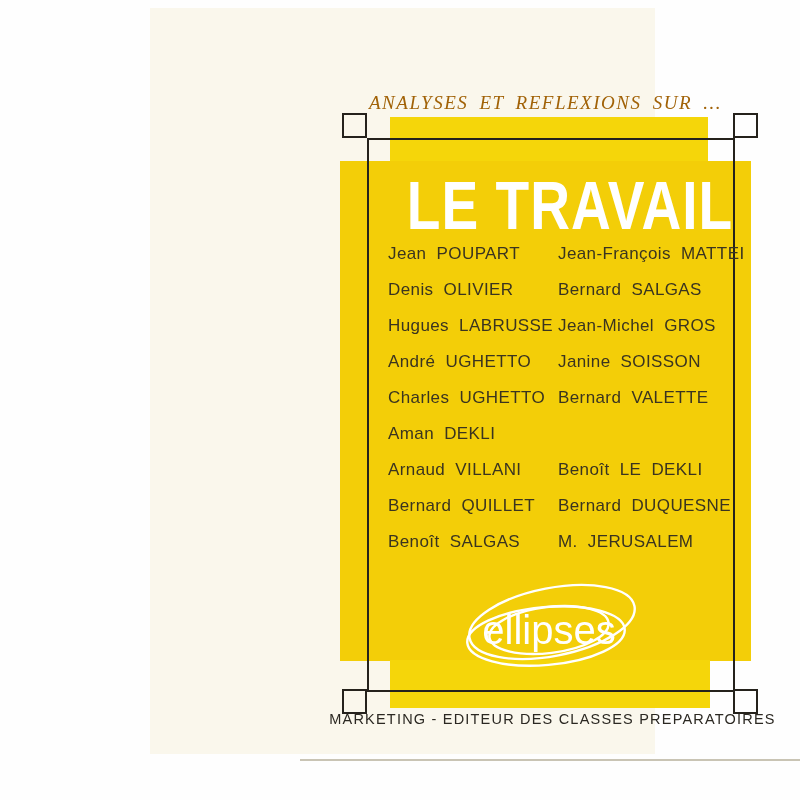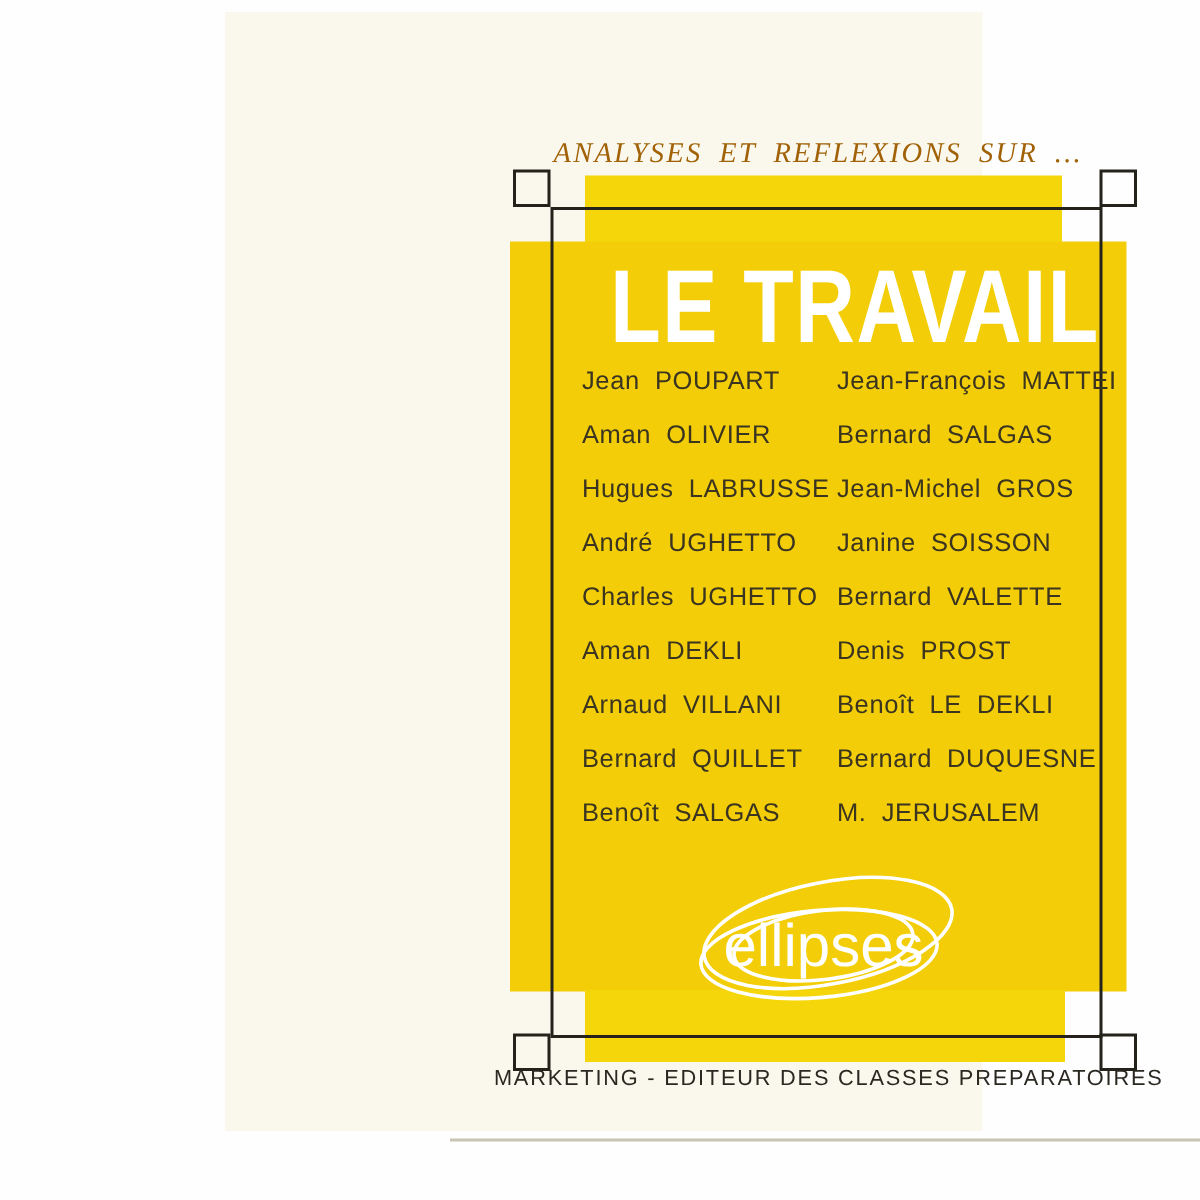"Aman OLIVIER" span.author-name { text: Aman -> Denis }
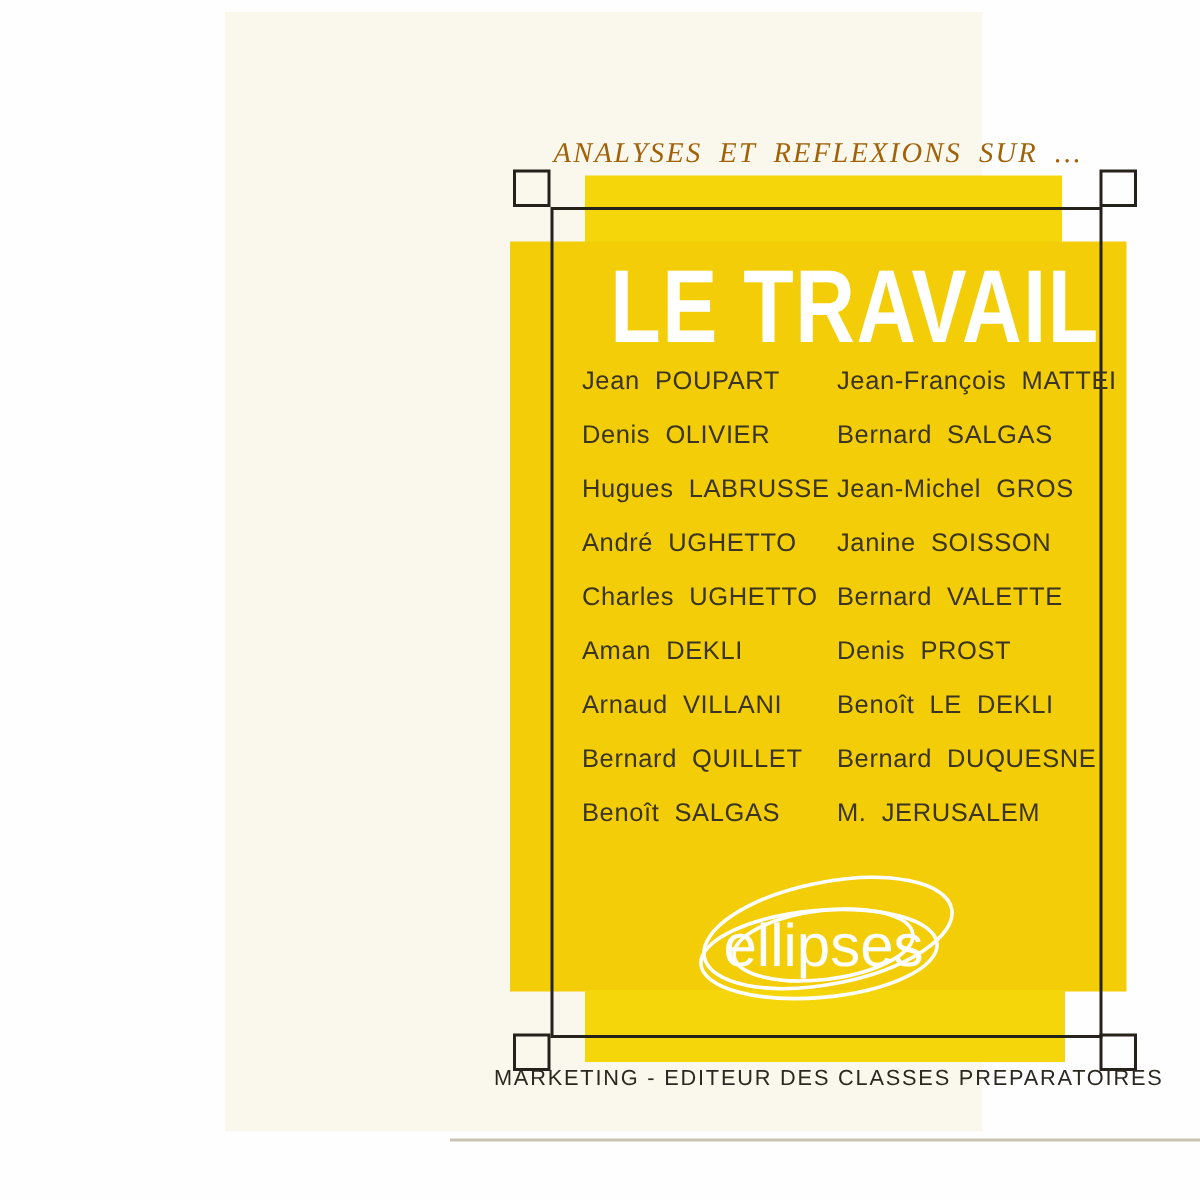"Denis PROST" span.author-name { html: <span>Denis PROST</span> -> none }
